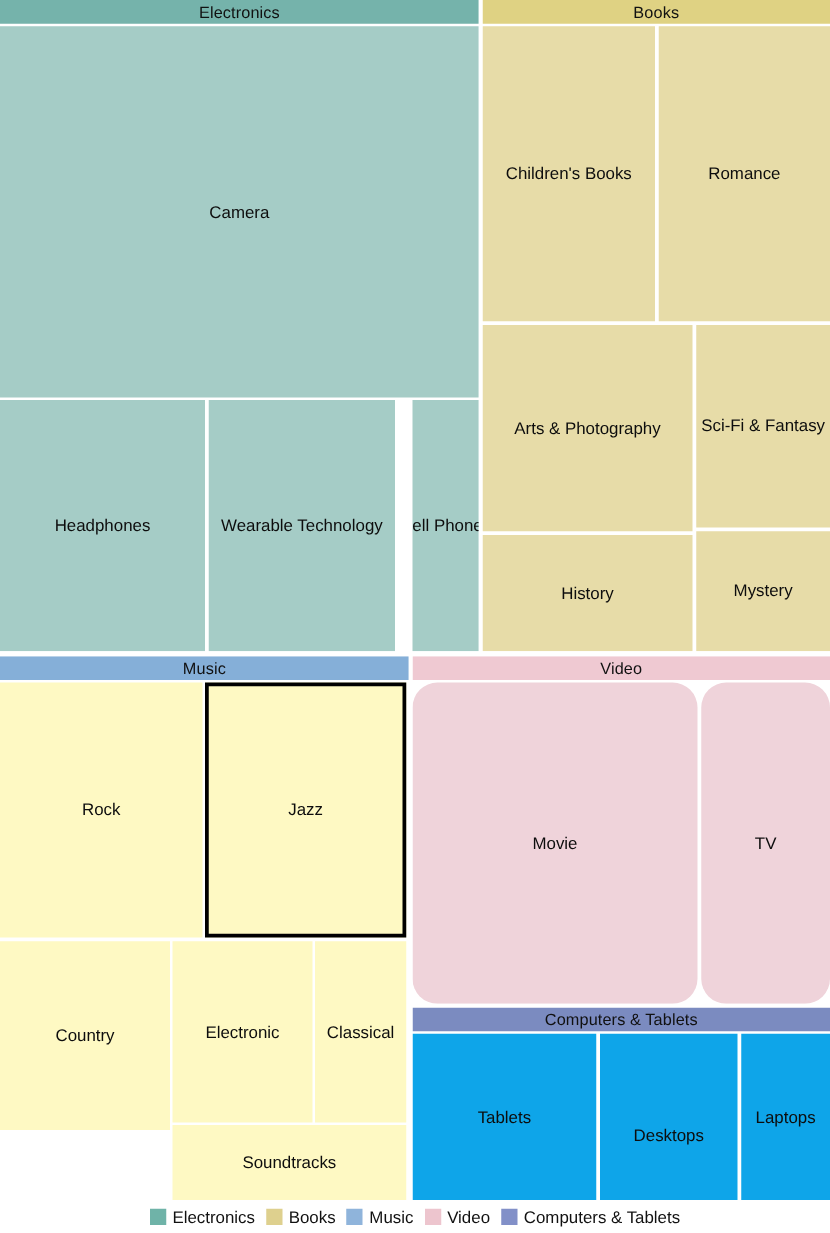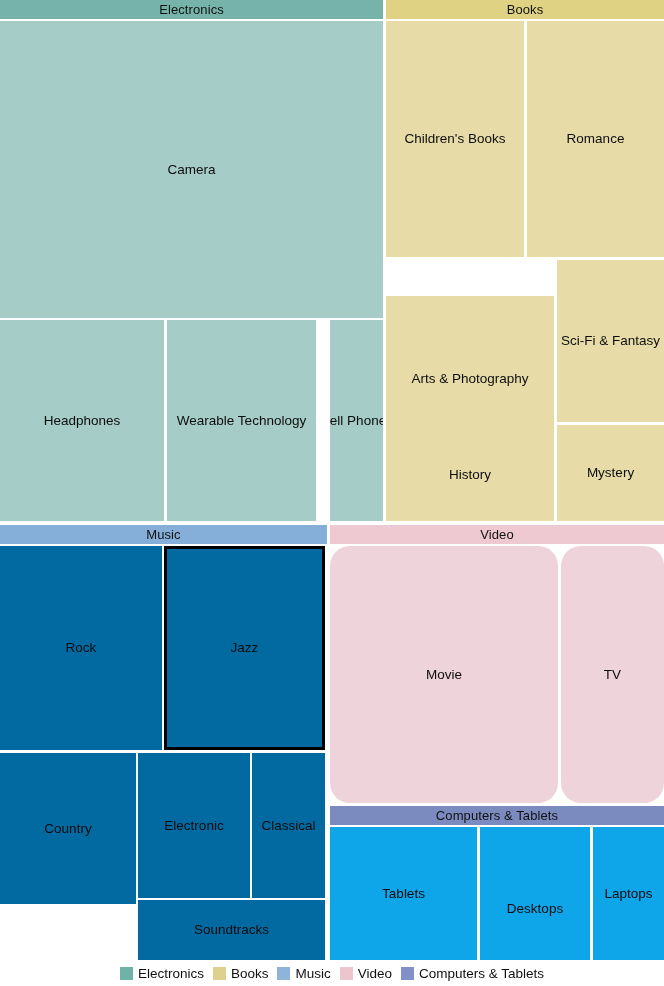"Arts & Photography" div.cell { margin-top: 36px -> none }
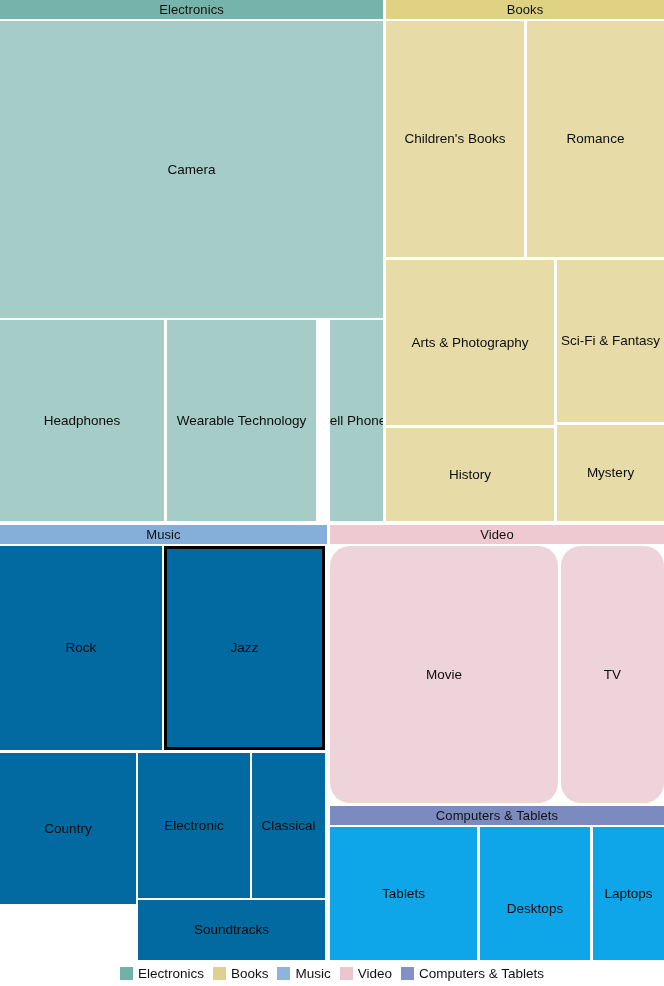"Rock" #grp-music .cell { background: #0369a1 -> #fef9c3 }
